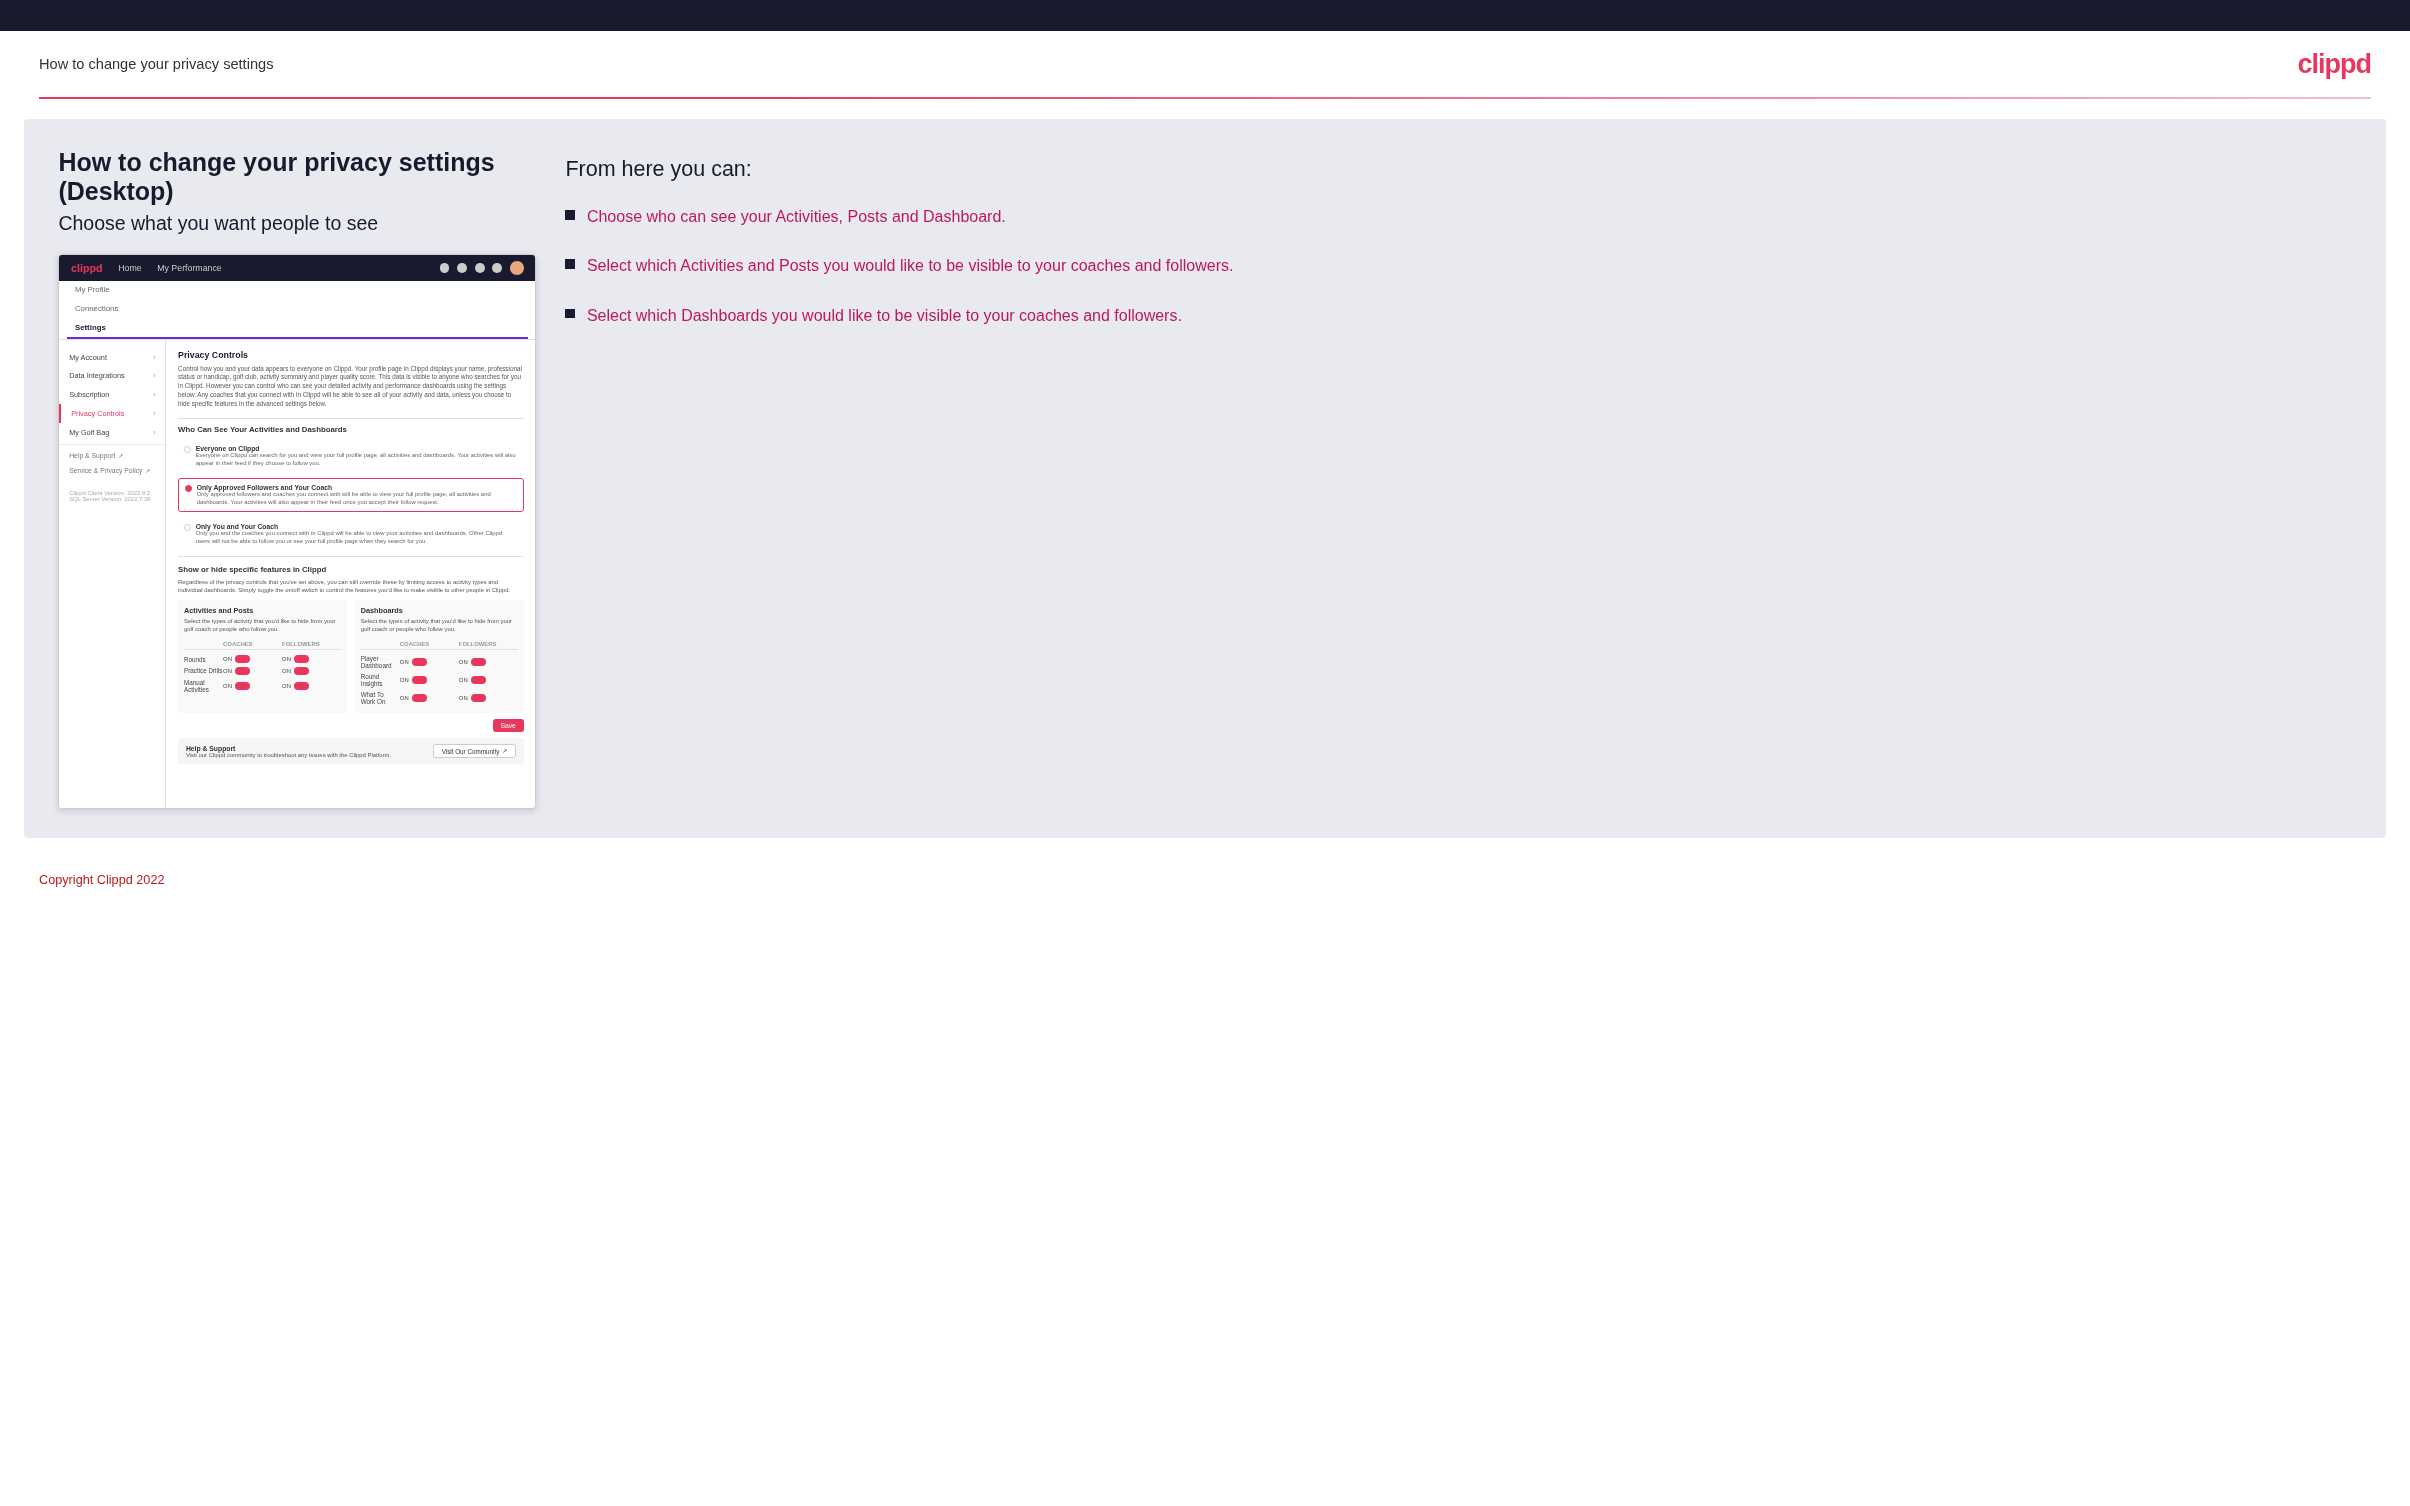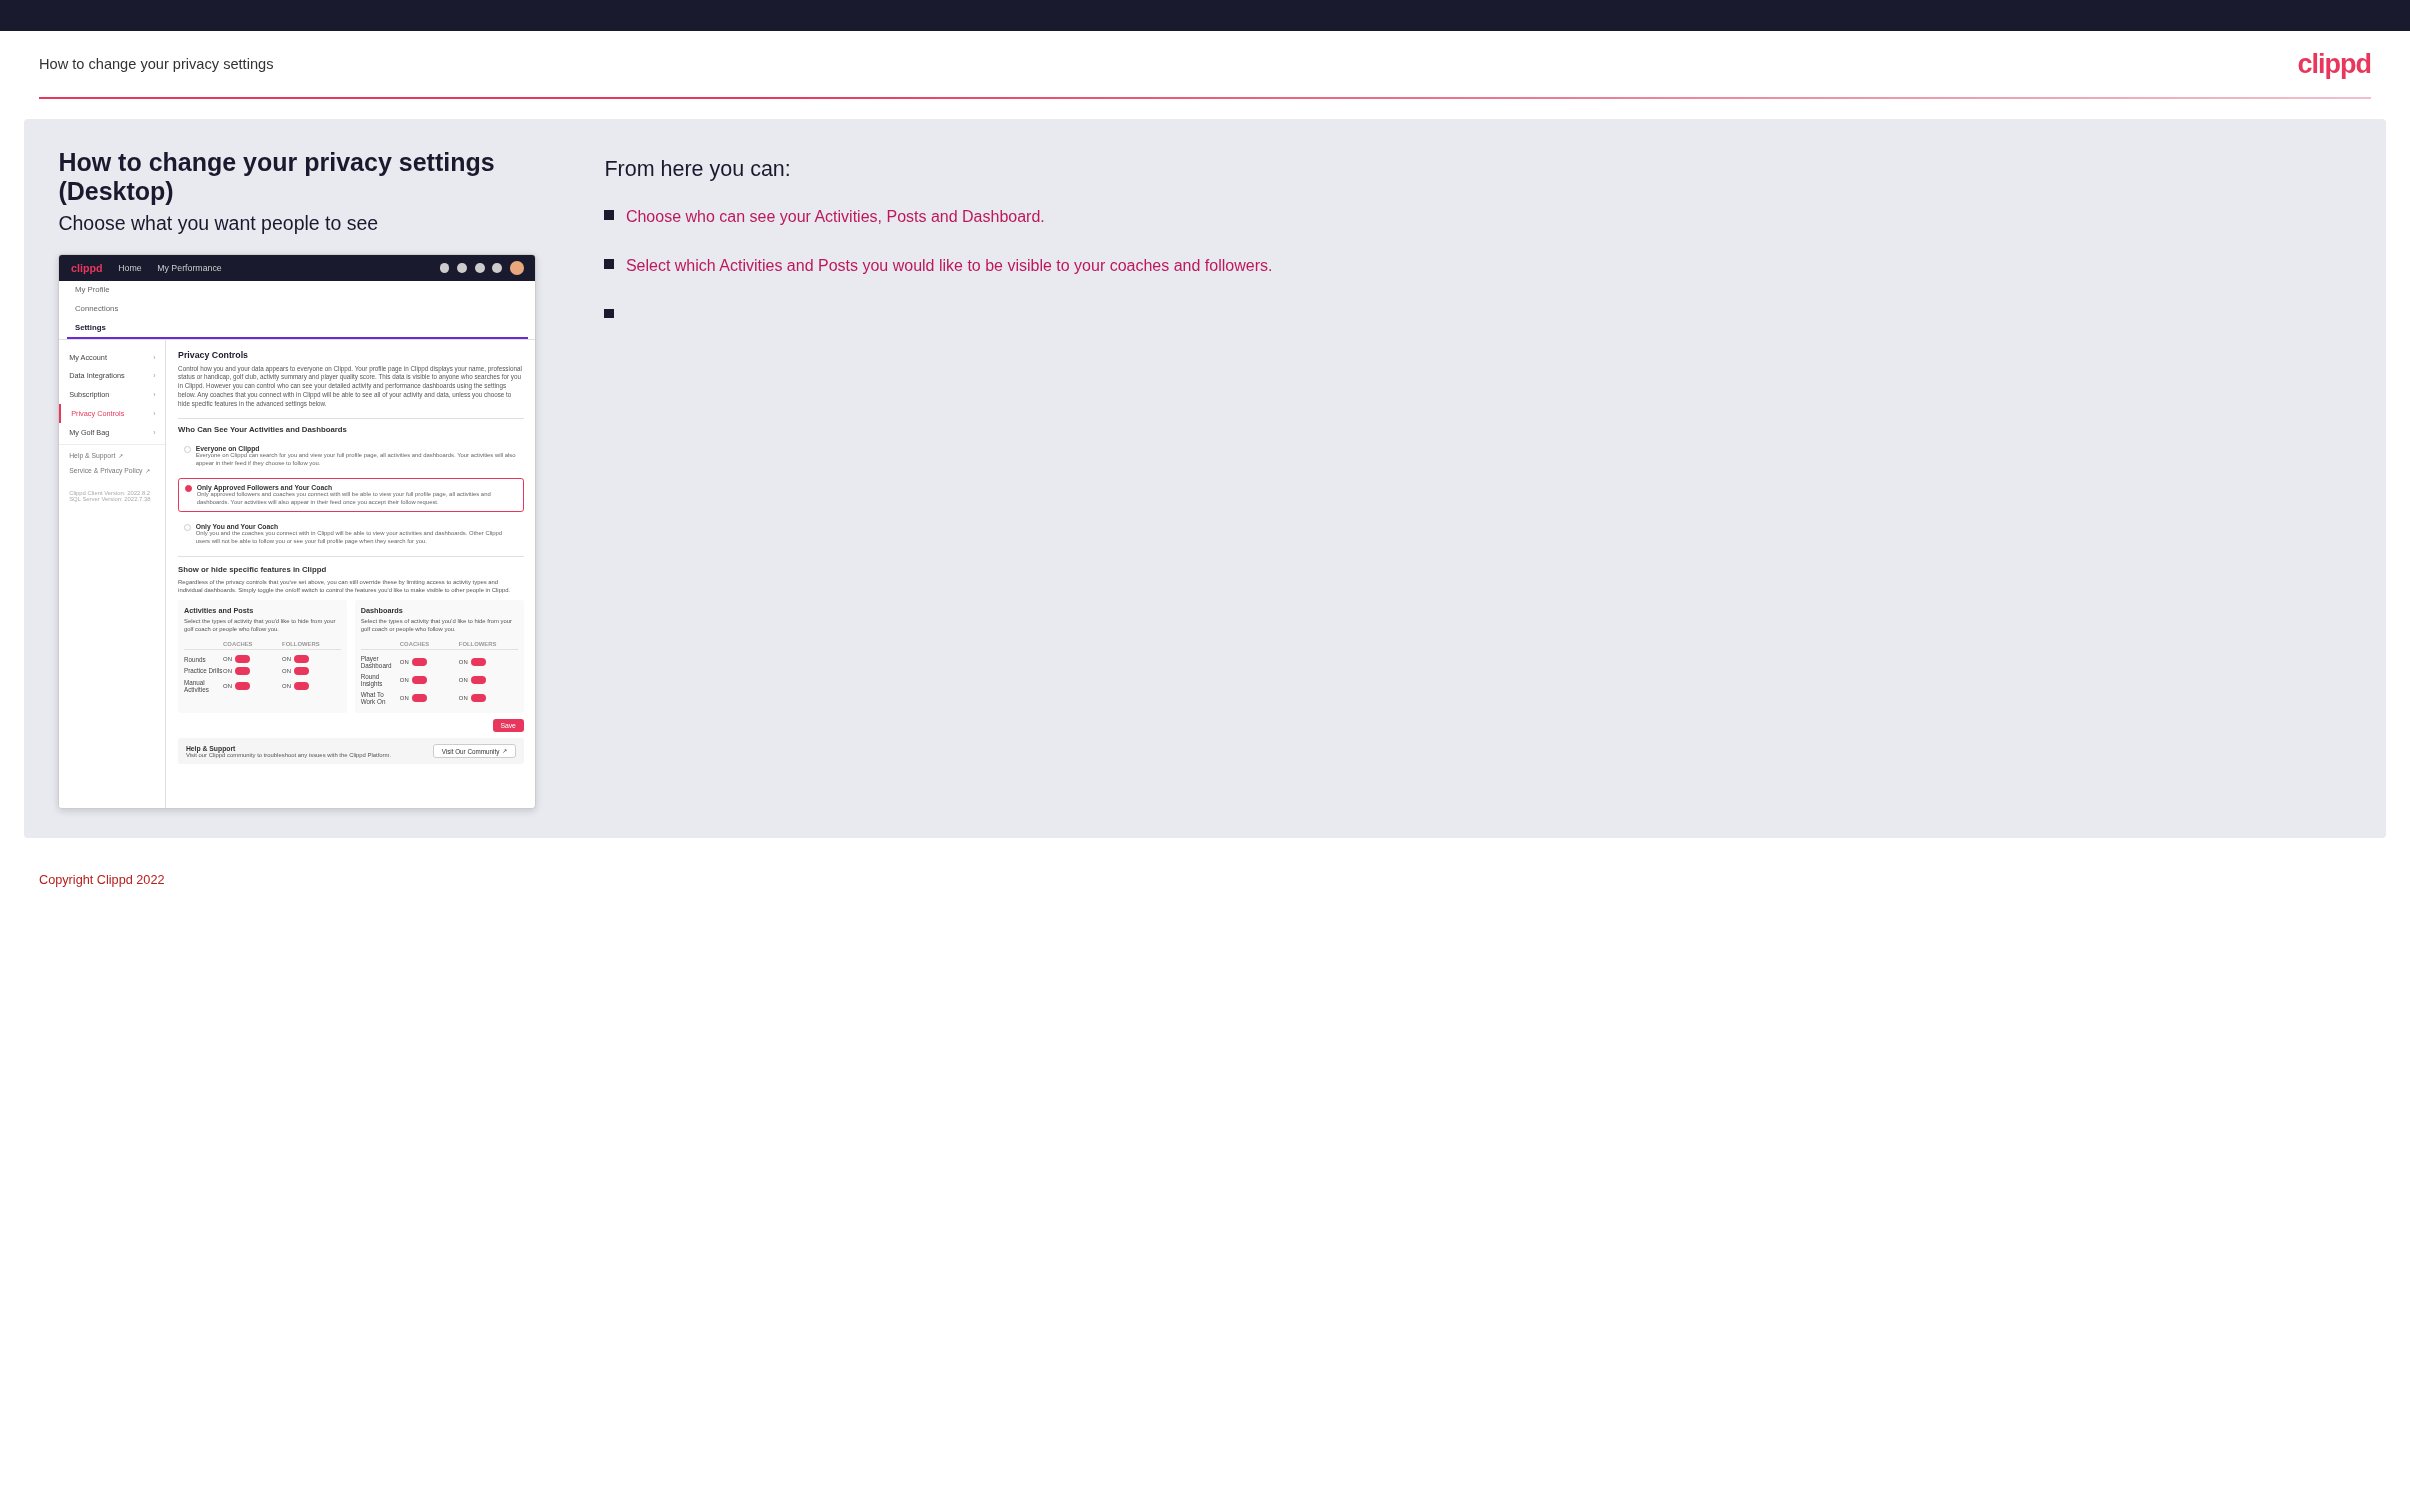"How to change your privacy settings (Desktop)" .main-content { gap: 39px -> none }
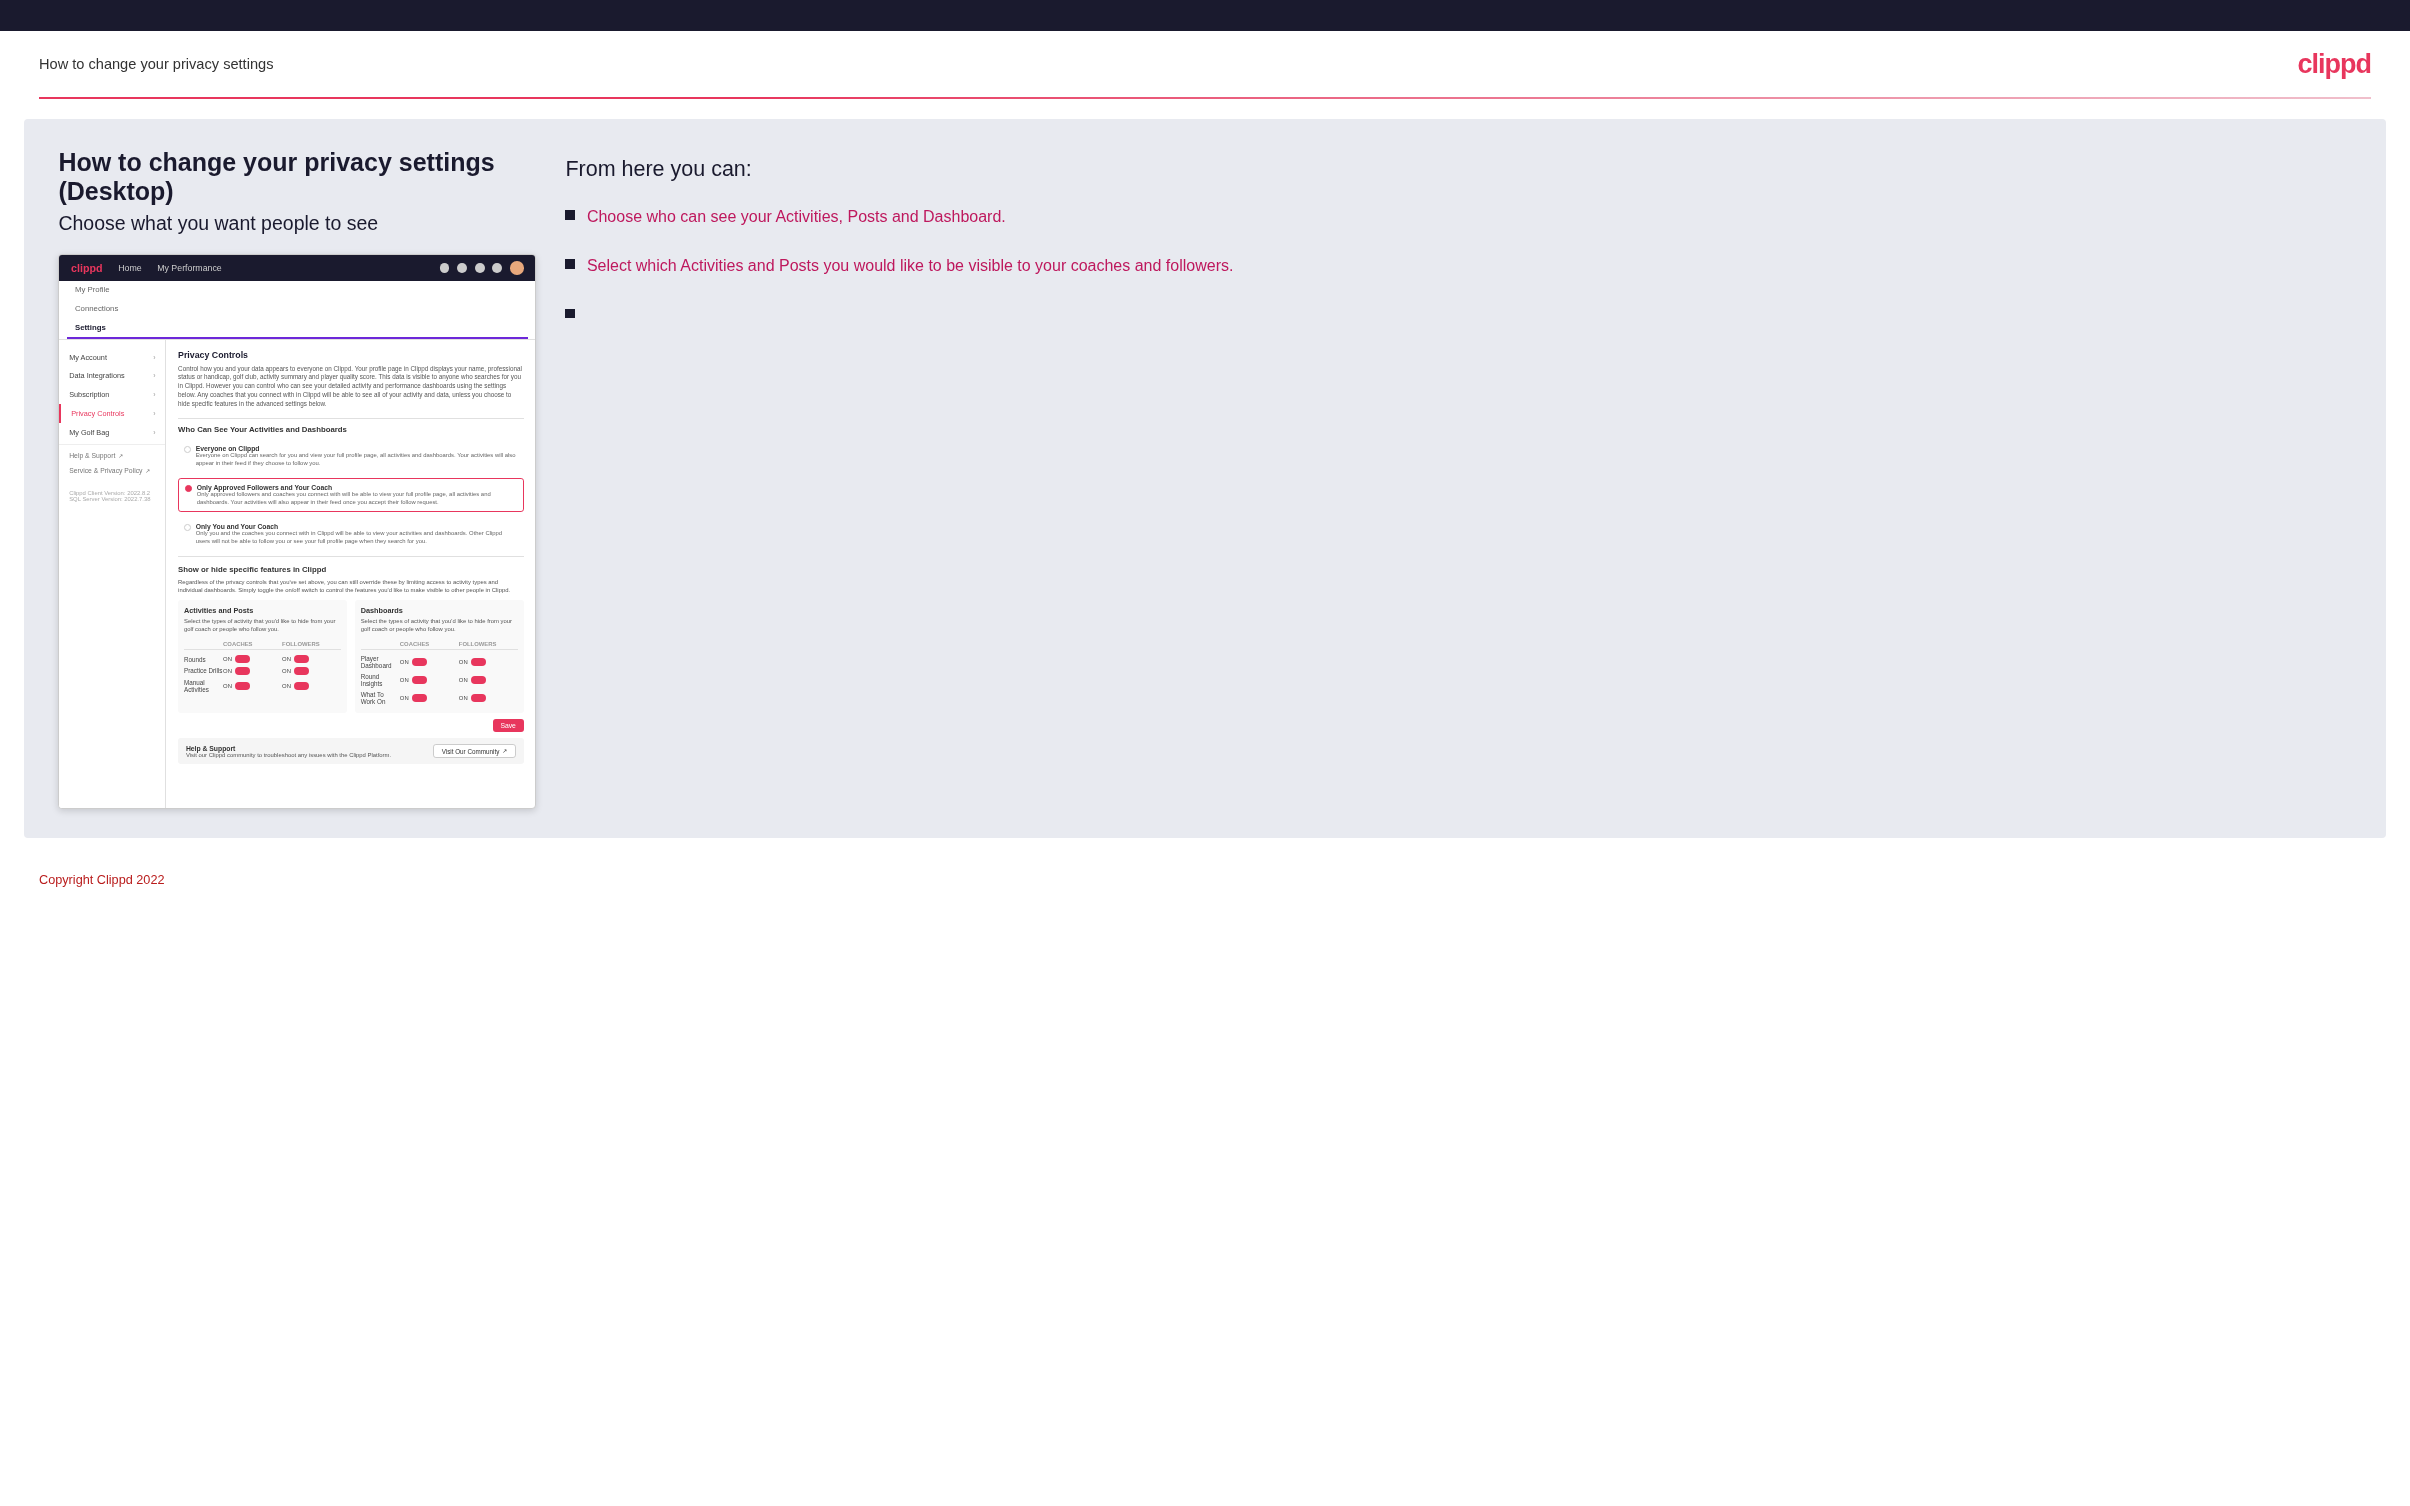"Select which Dashboards you would" span.bullet-text { html: none -> <span>Select which Dashboards you would like to be visible to your coaches and followers.</span> }
